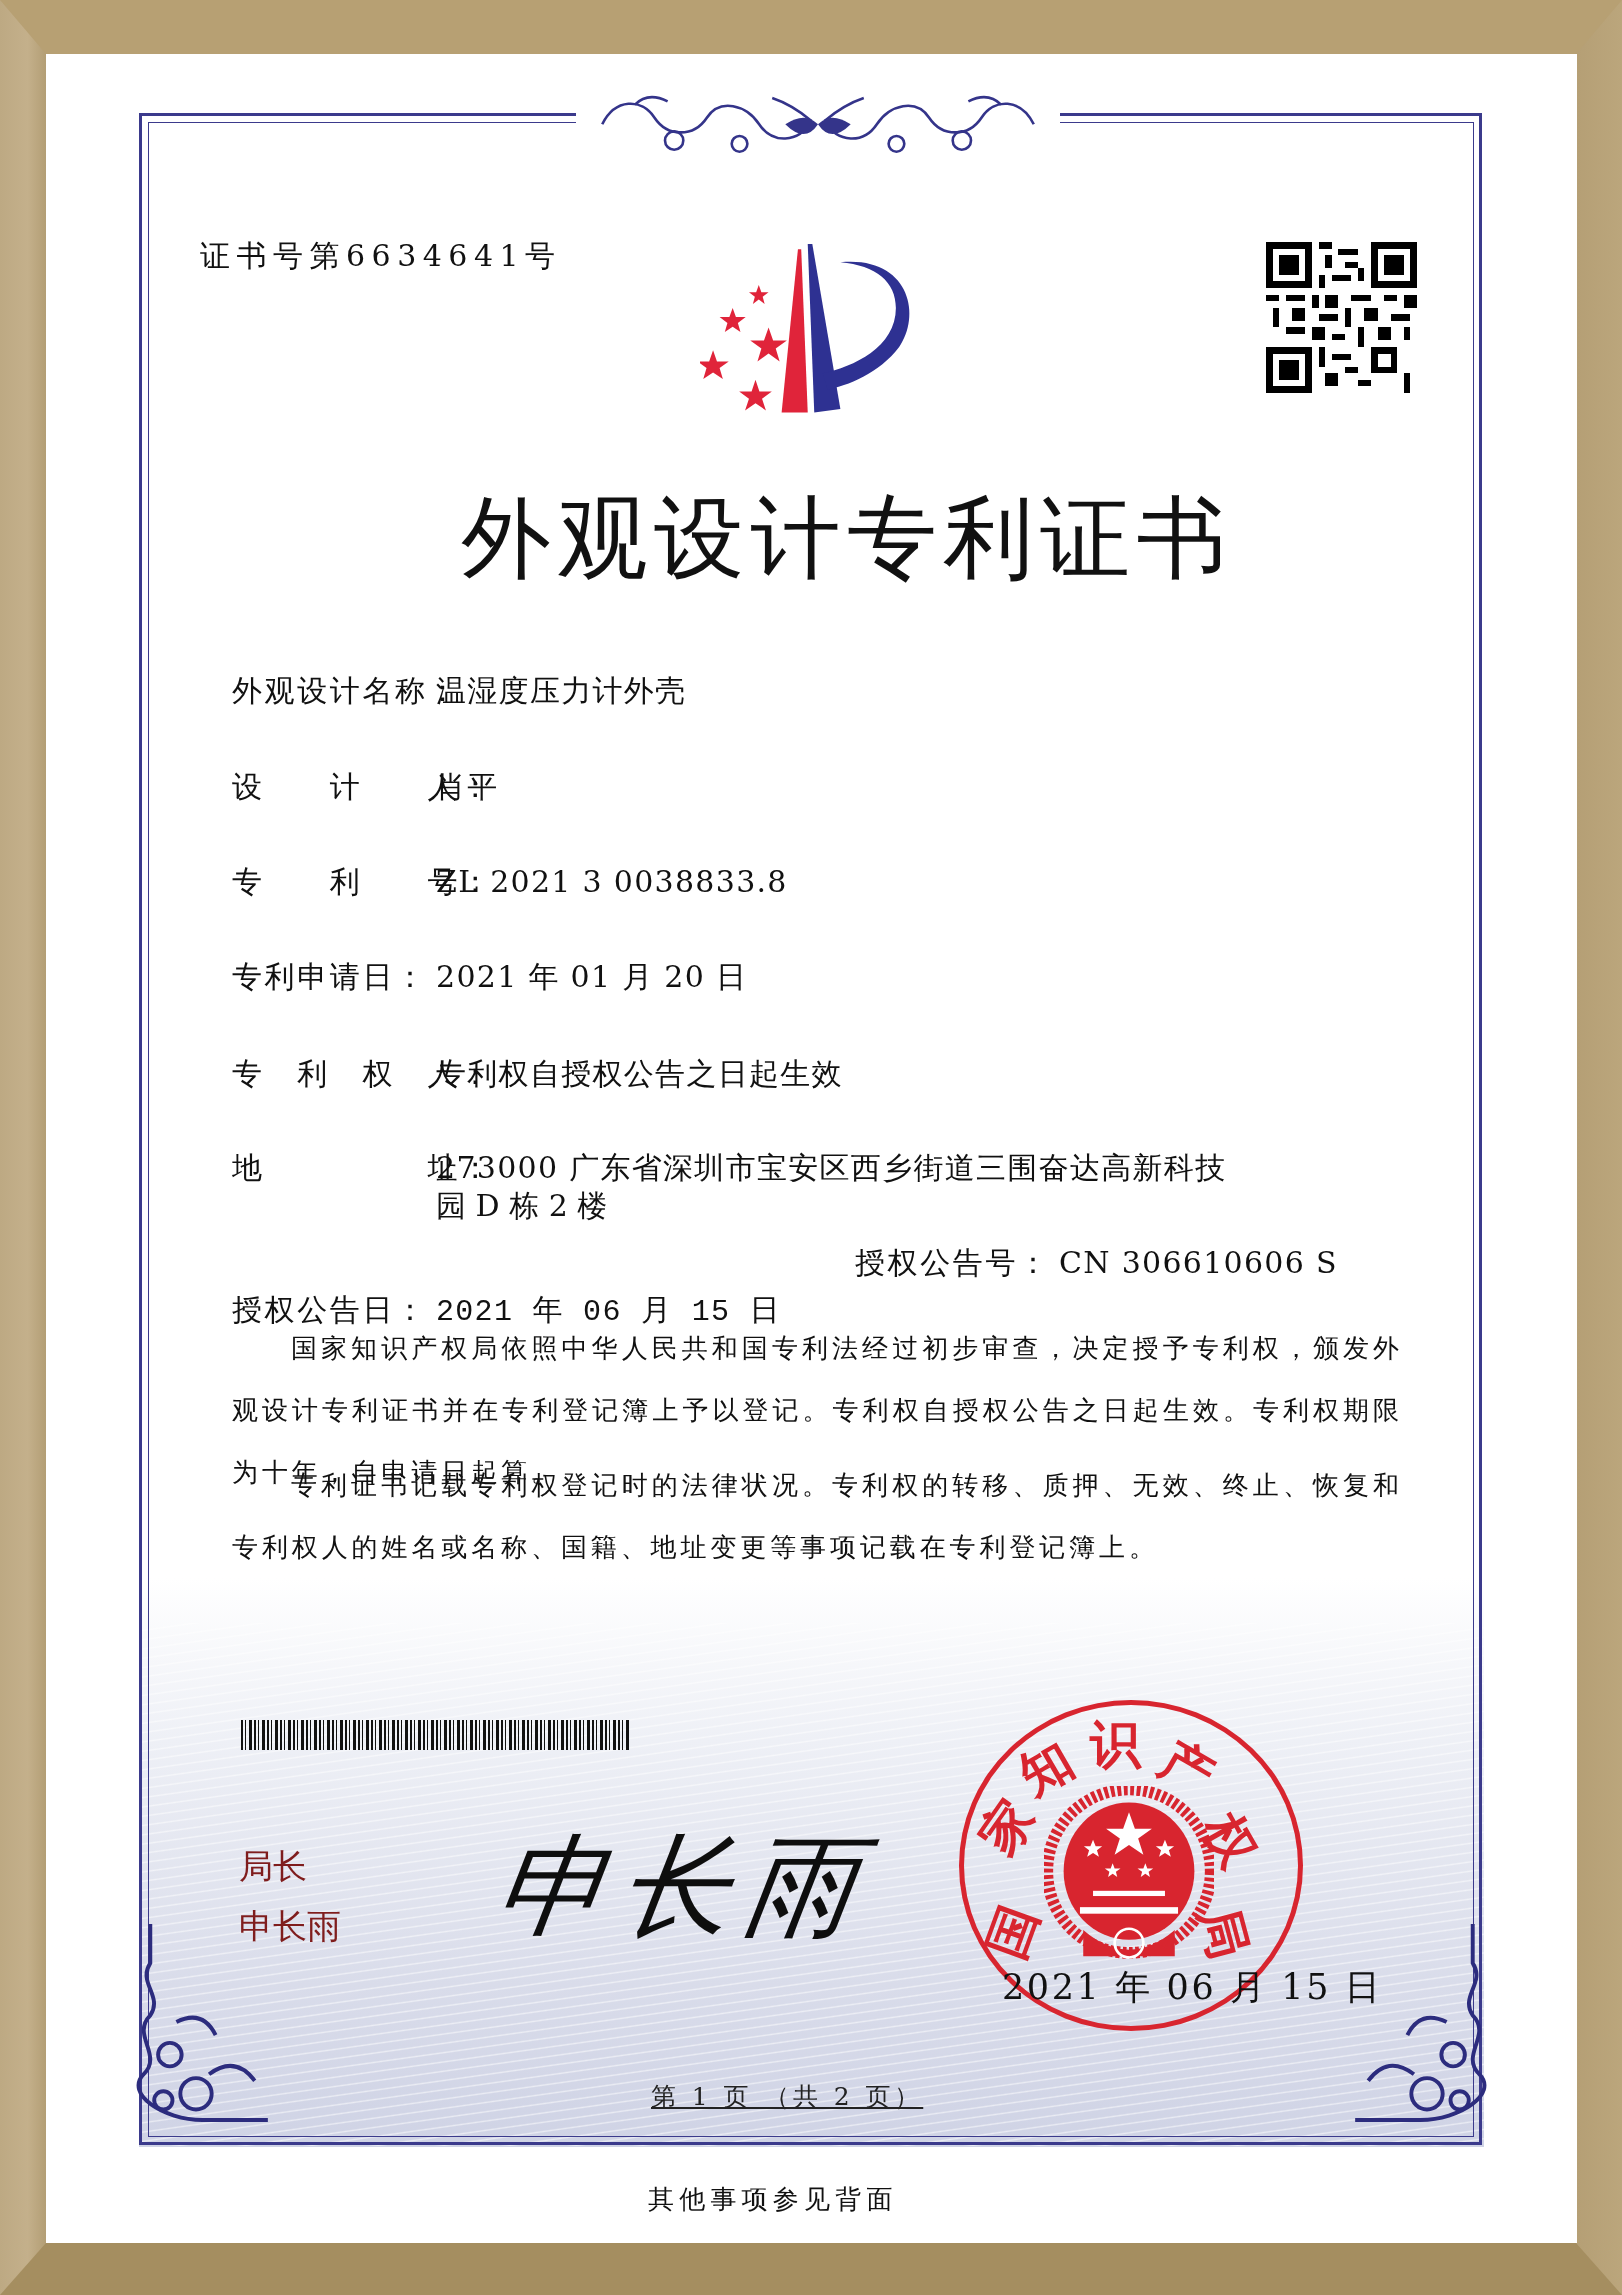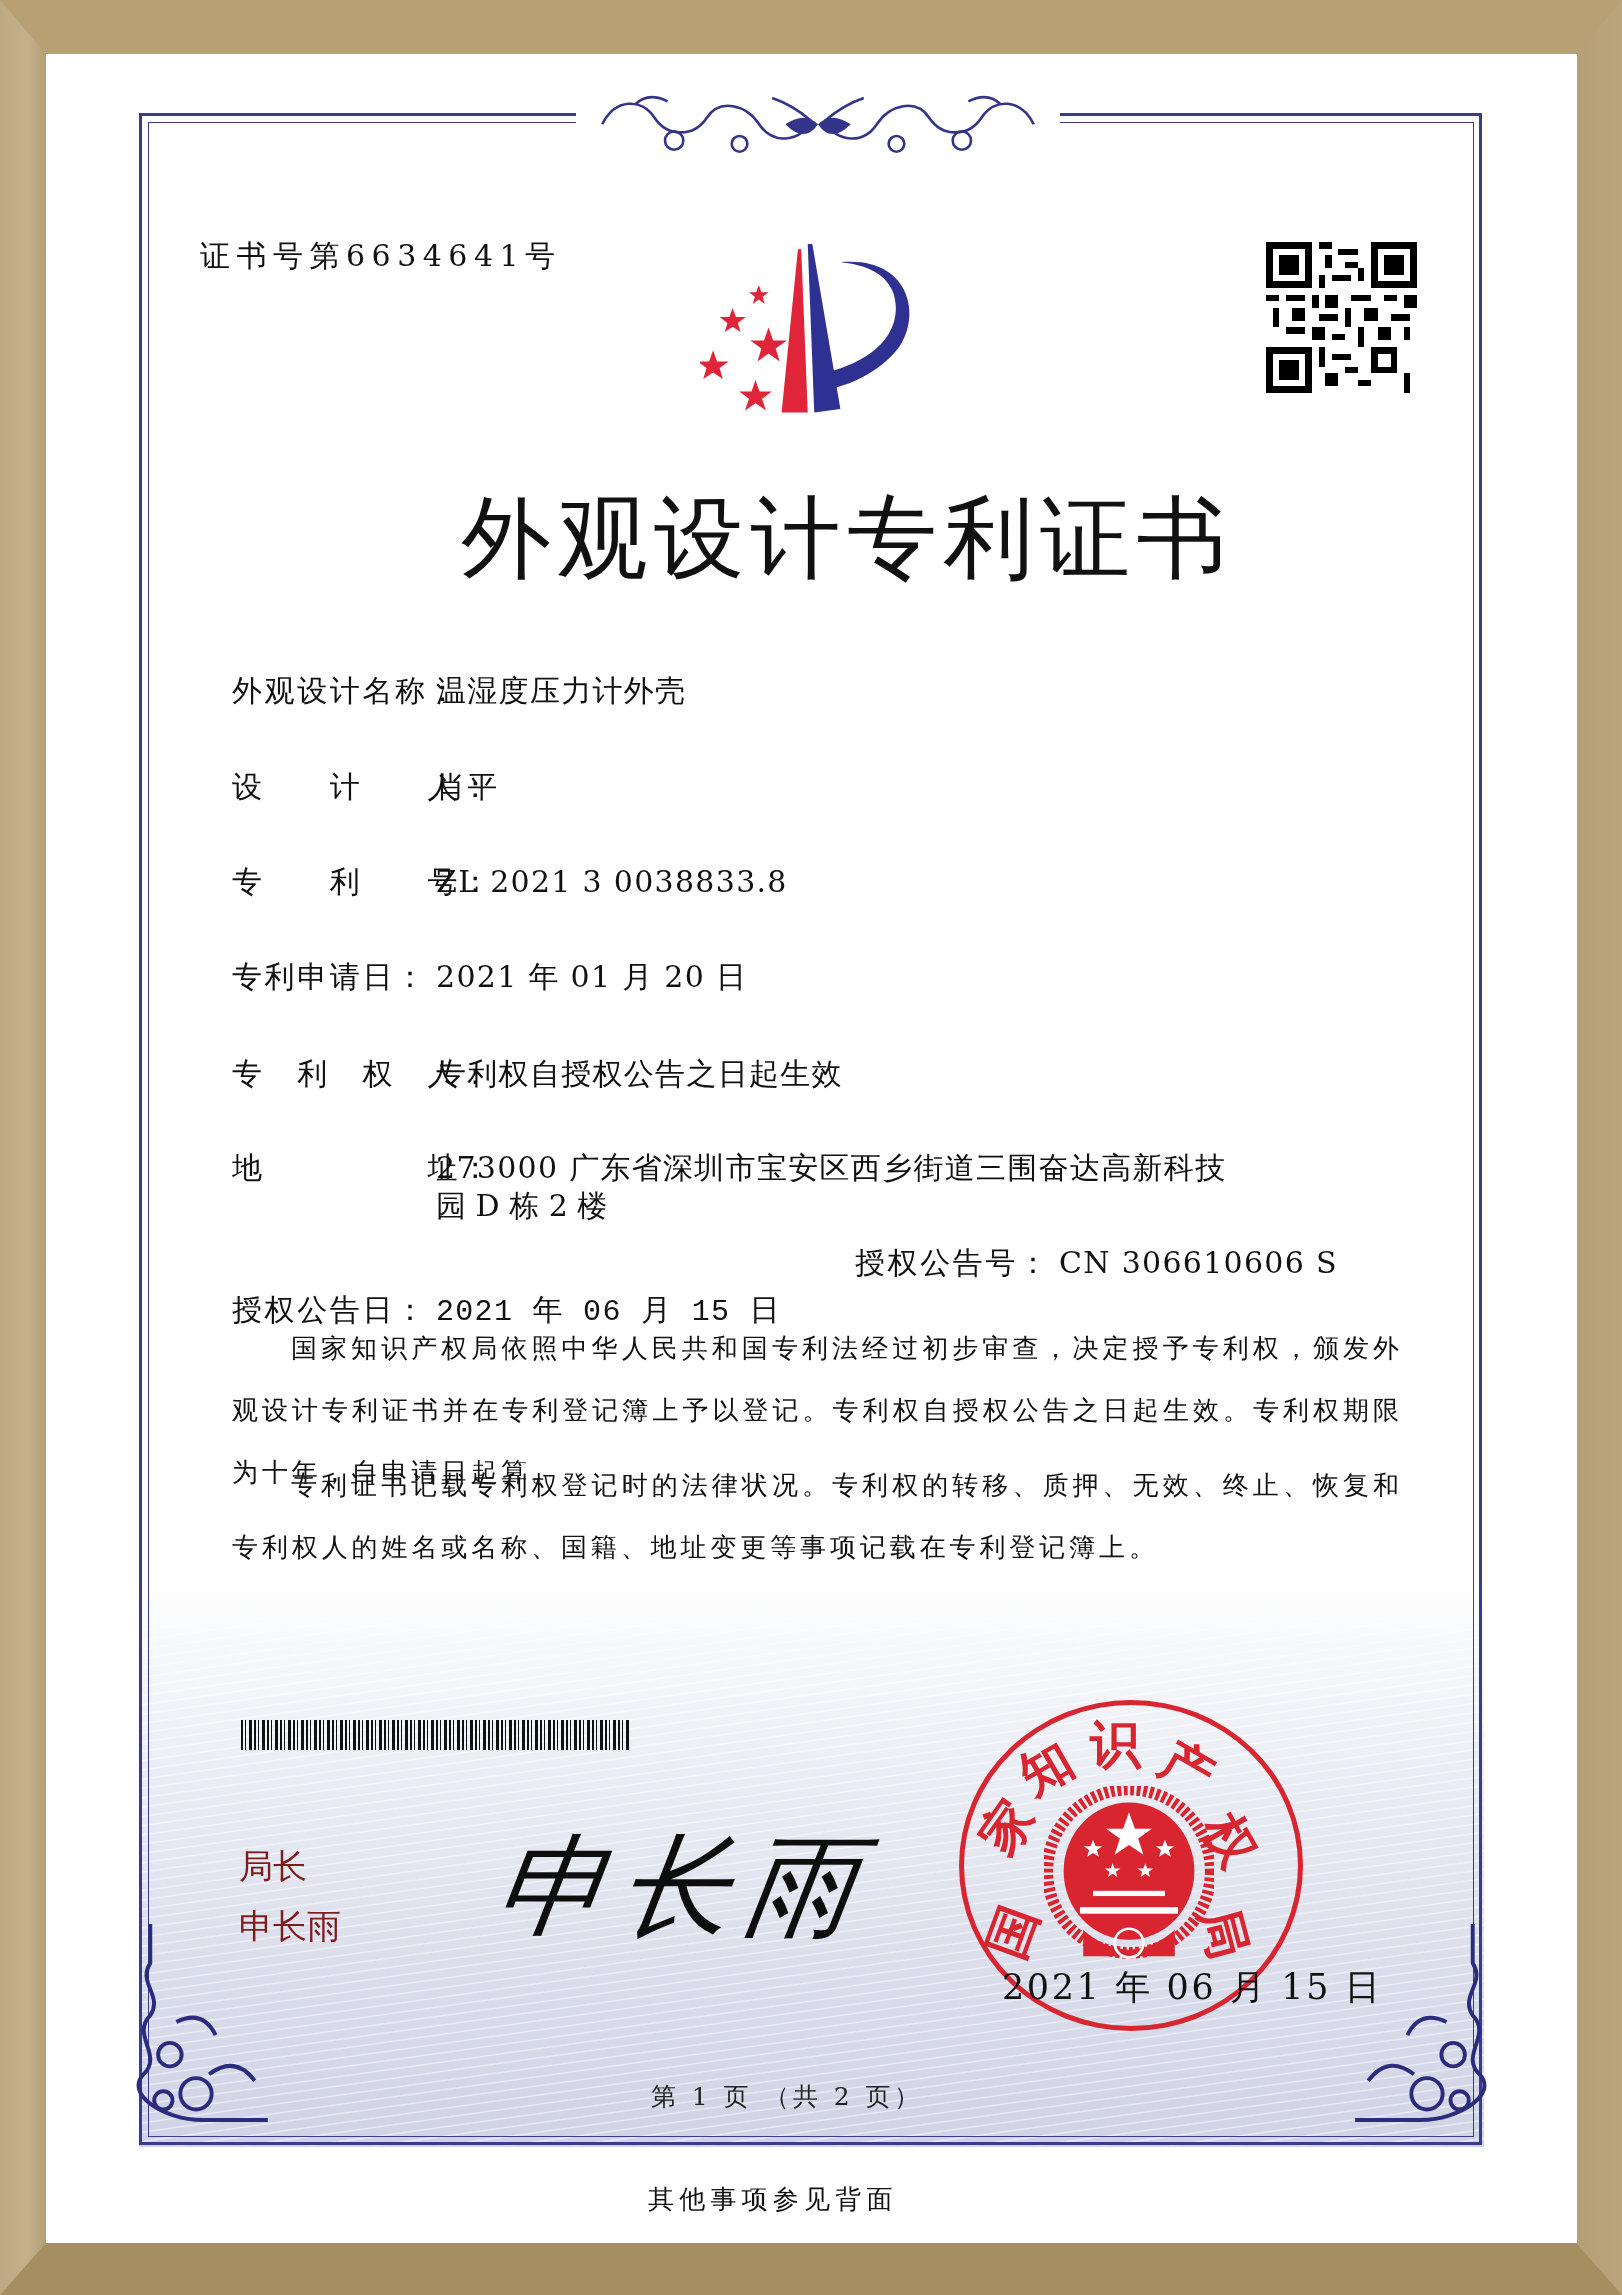"第 1 页 （共 2" .page-no { text-decoration: none -> underline }
